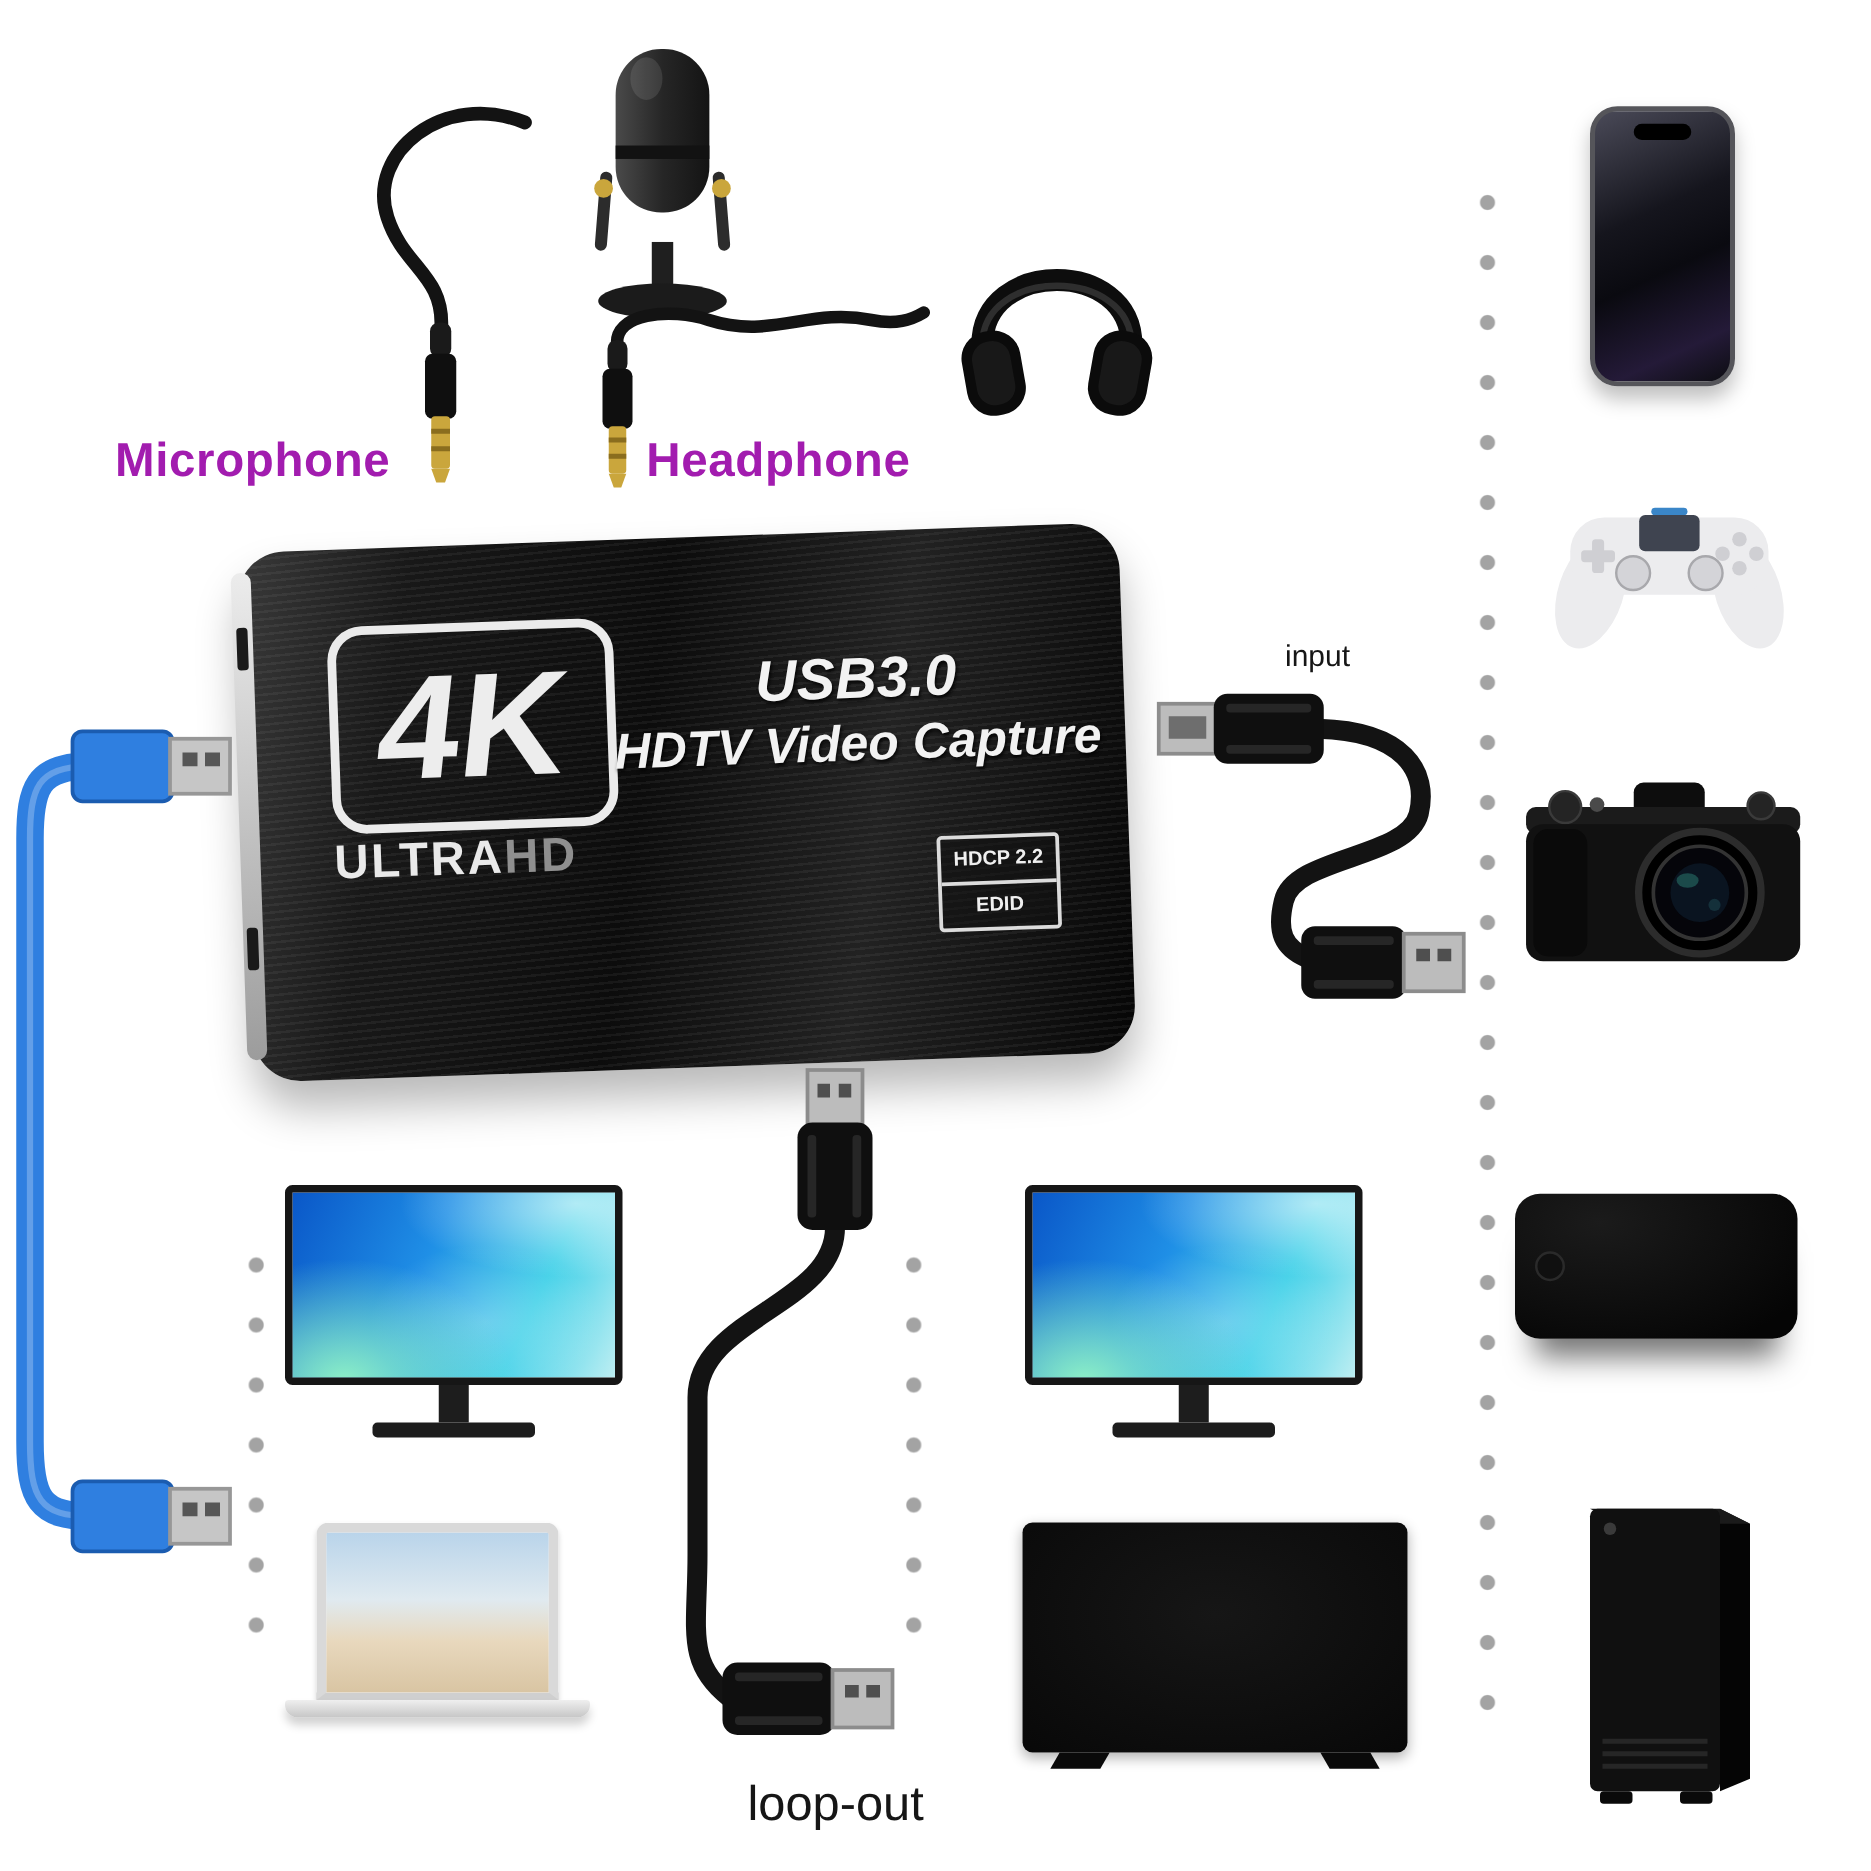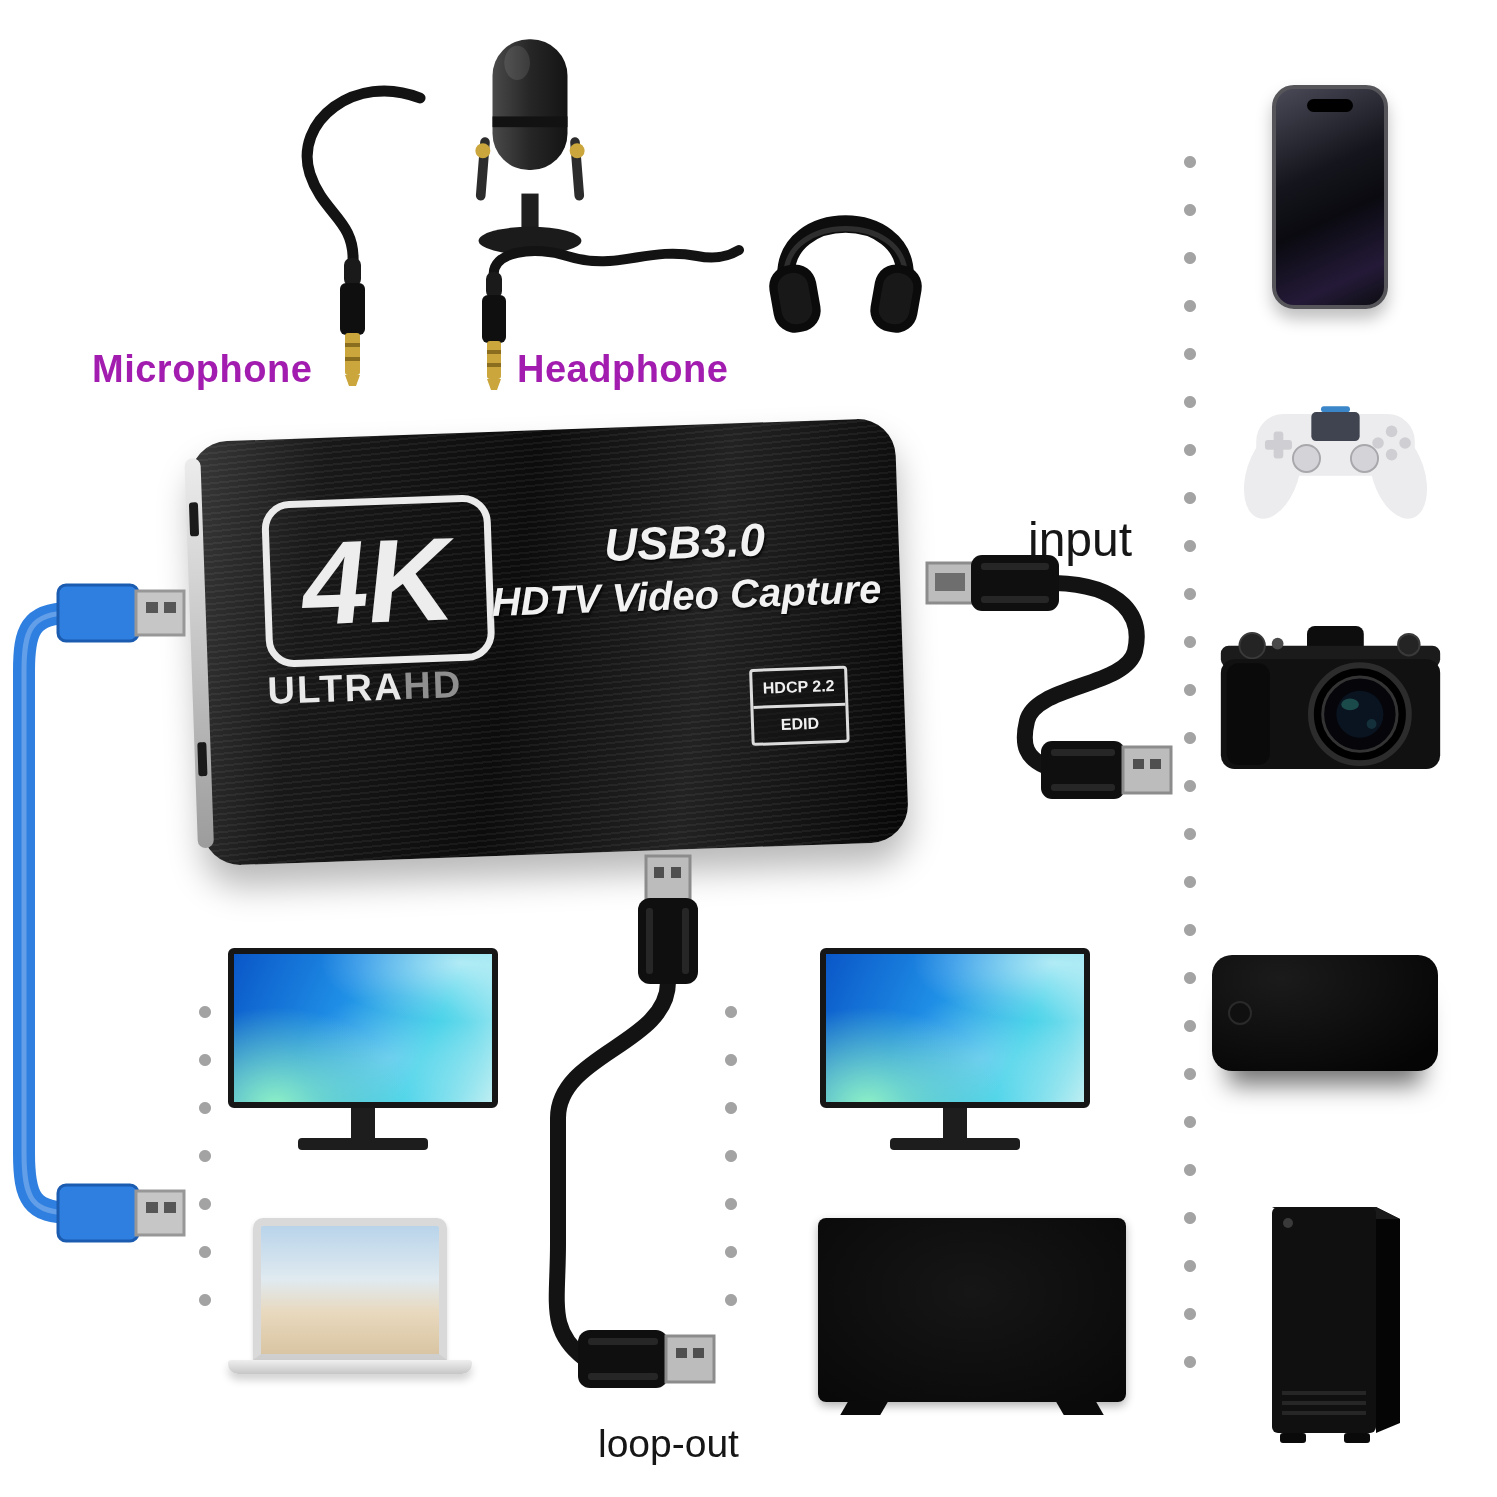"input" div.abs { font-size: 48px -> 24px }
